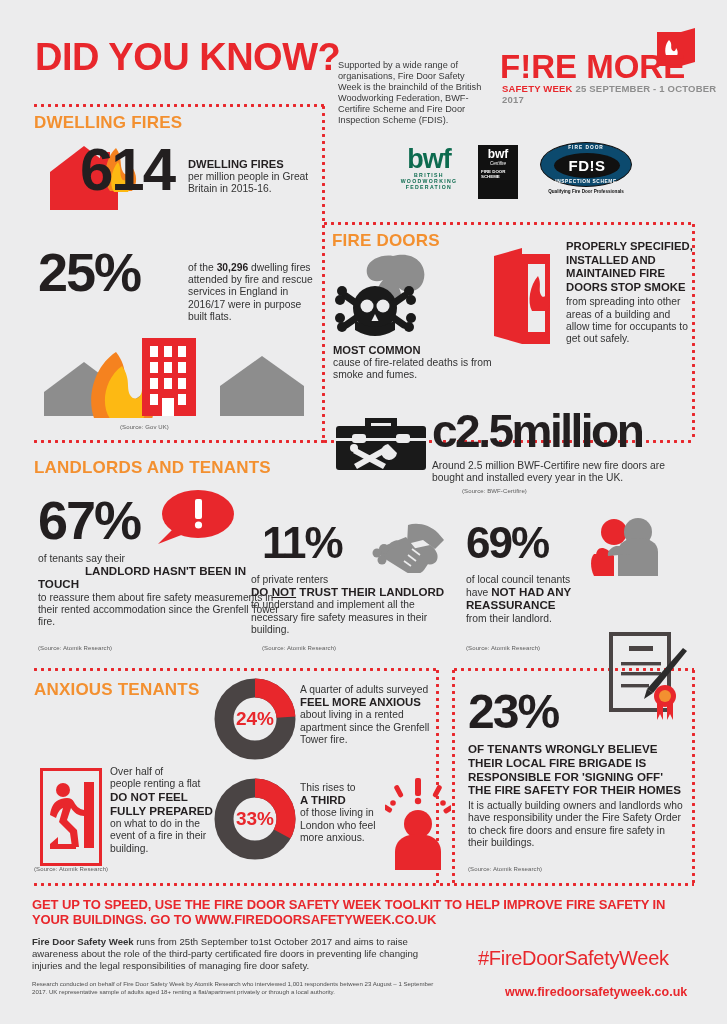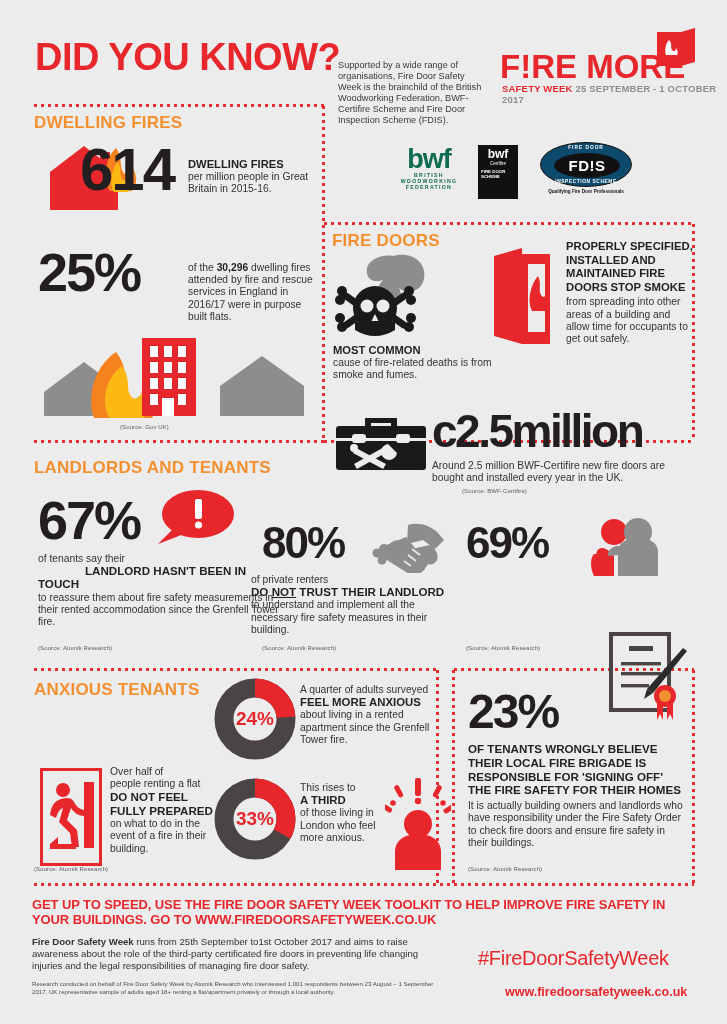"80%" div.bignum { text: 80% -> 11% }
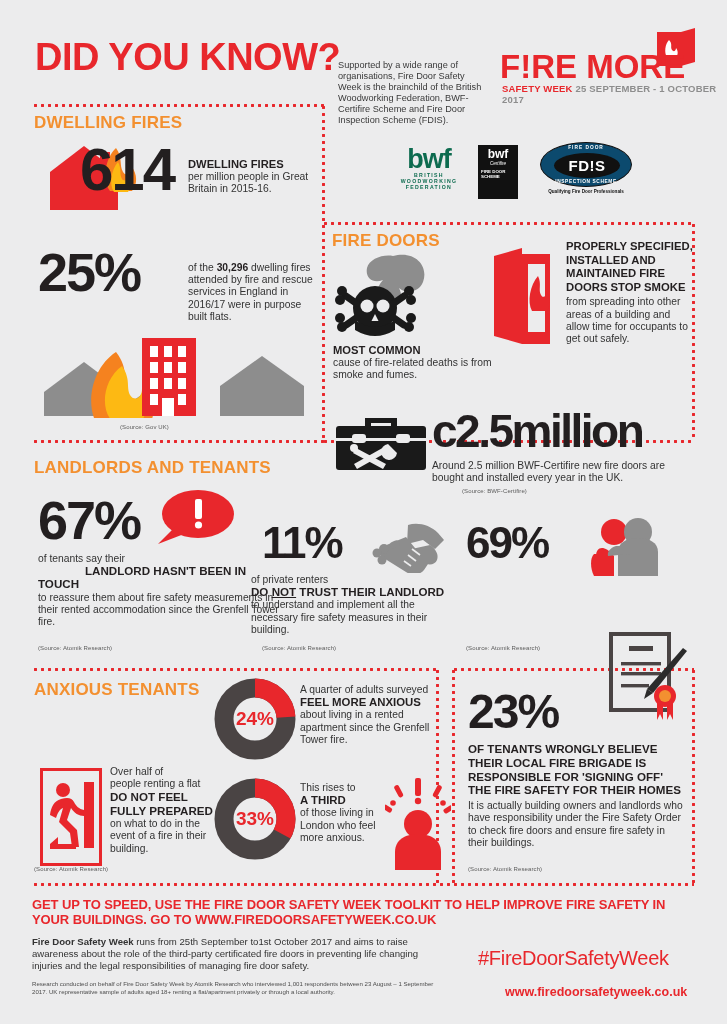"of local council tenants" div.body-txt { html: none -> <div> <span>of local council tenants</span><br> <span>have </span><span>NOT HAD ANY REASSURANCE</span><br> <span>from their landlord.</span> </div> }
